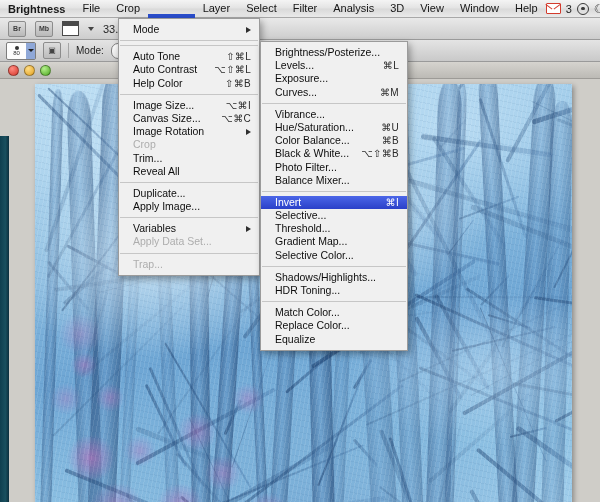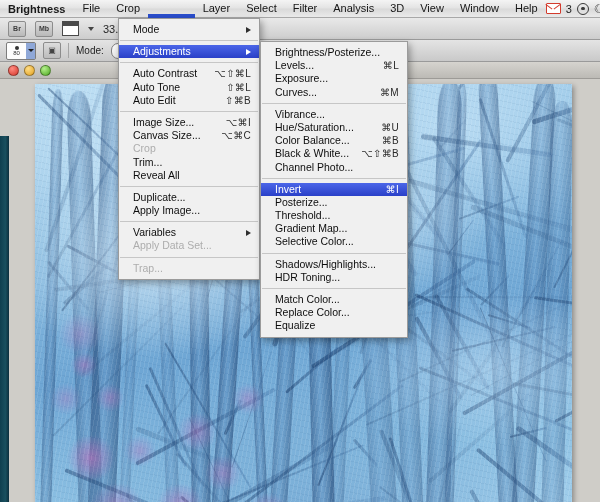"Adjustments" div.mi { html: <div> <span>Adjustments</span> <span></span> </div> -> none }
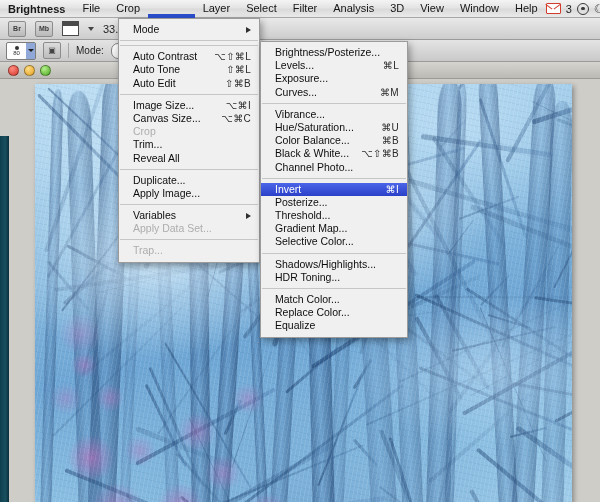"Auto Contrast" div.mi { order: before "Auto Tone" -> after "Auto Tone" }
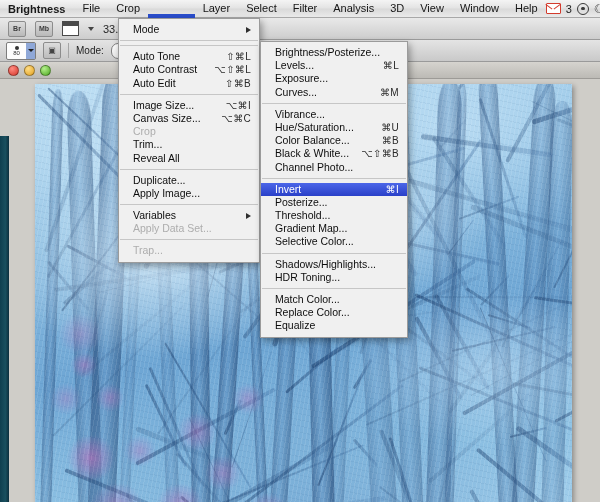"Auto Edit" span.lbl { text: Auto Edit -> Help Color }
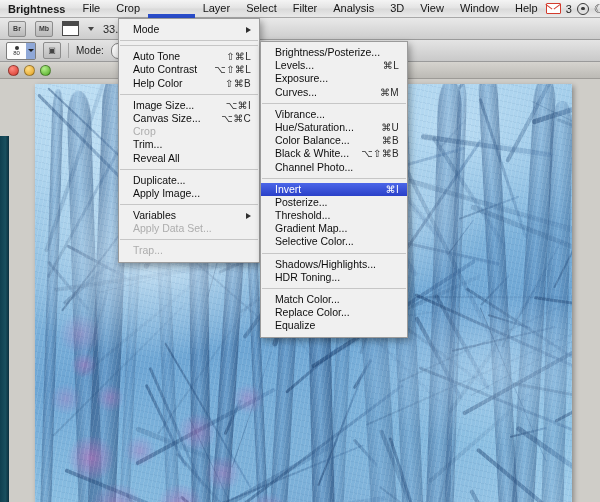"Image Rotation" div.mi { html: none -> <div> <span>Image Rotation</span> <span></span> </div> }
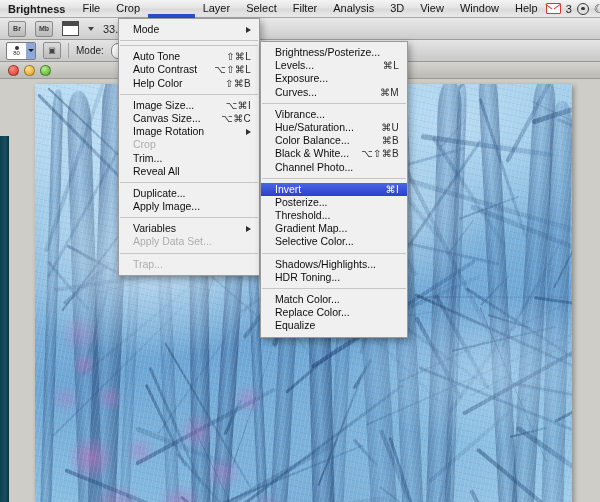"Photo Filter..." div.mi { html: none -> <div> <span>Photo Filter...</span> </div> }
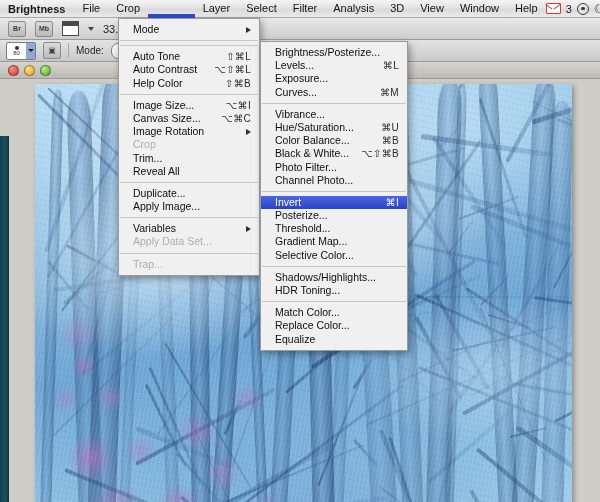"Channel Photo..." span.lbl { text: Channel Photo -> Balance Mixer }
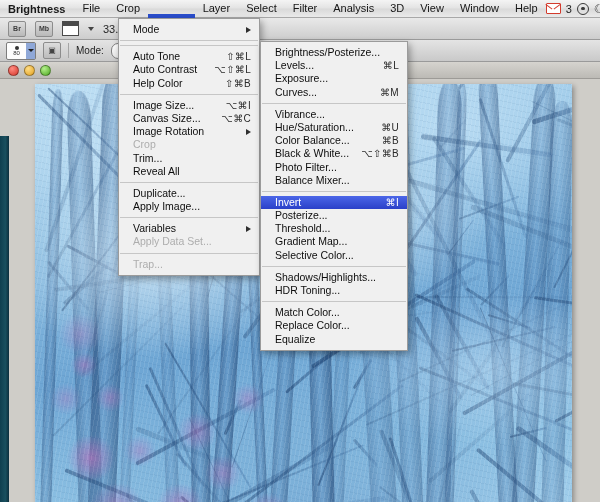"Posterize..." span.lbl { text: Posterize -> Selective }
